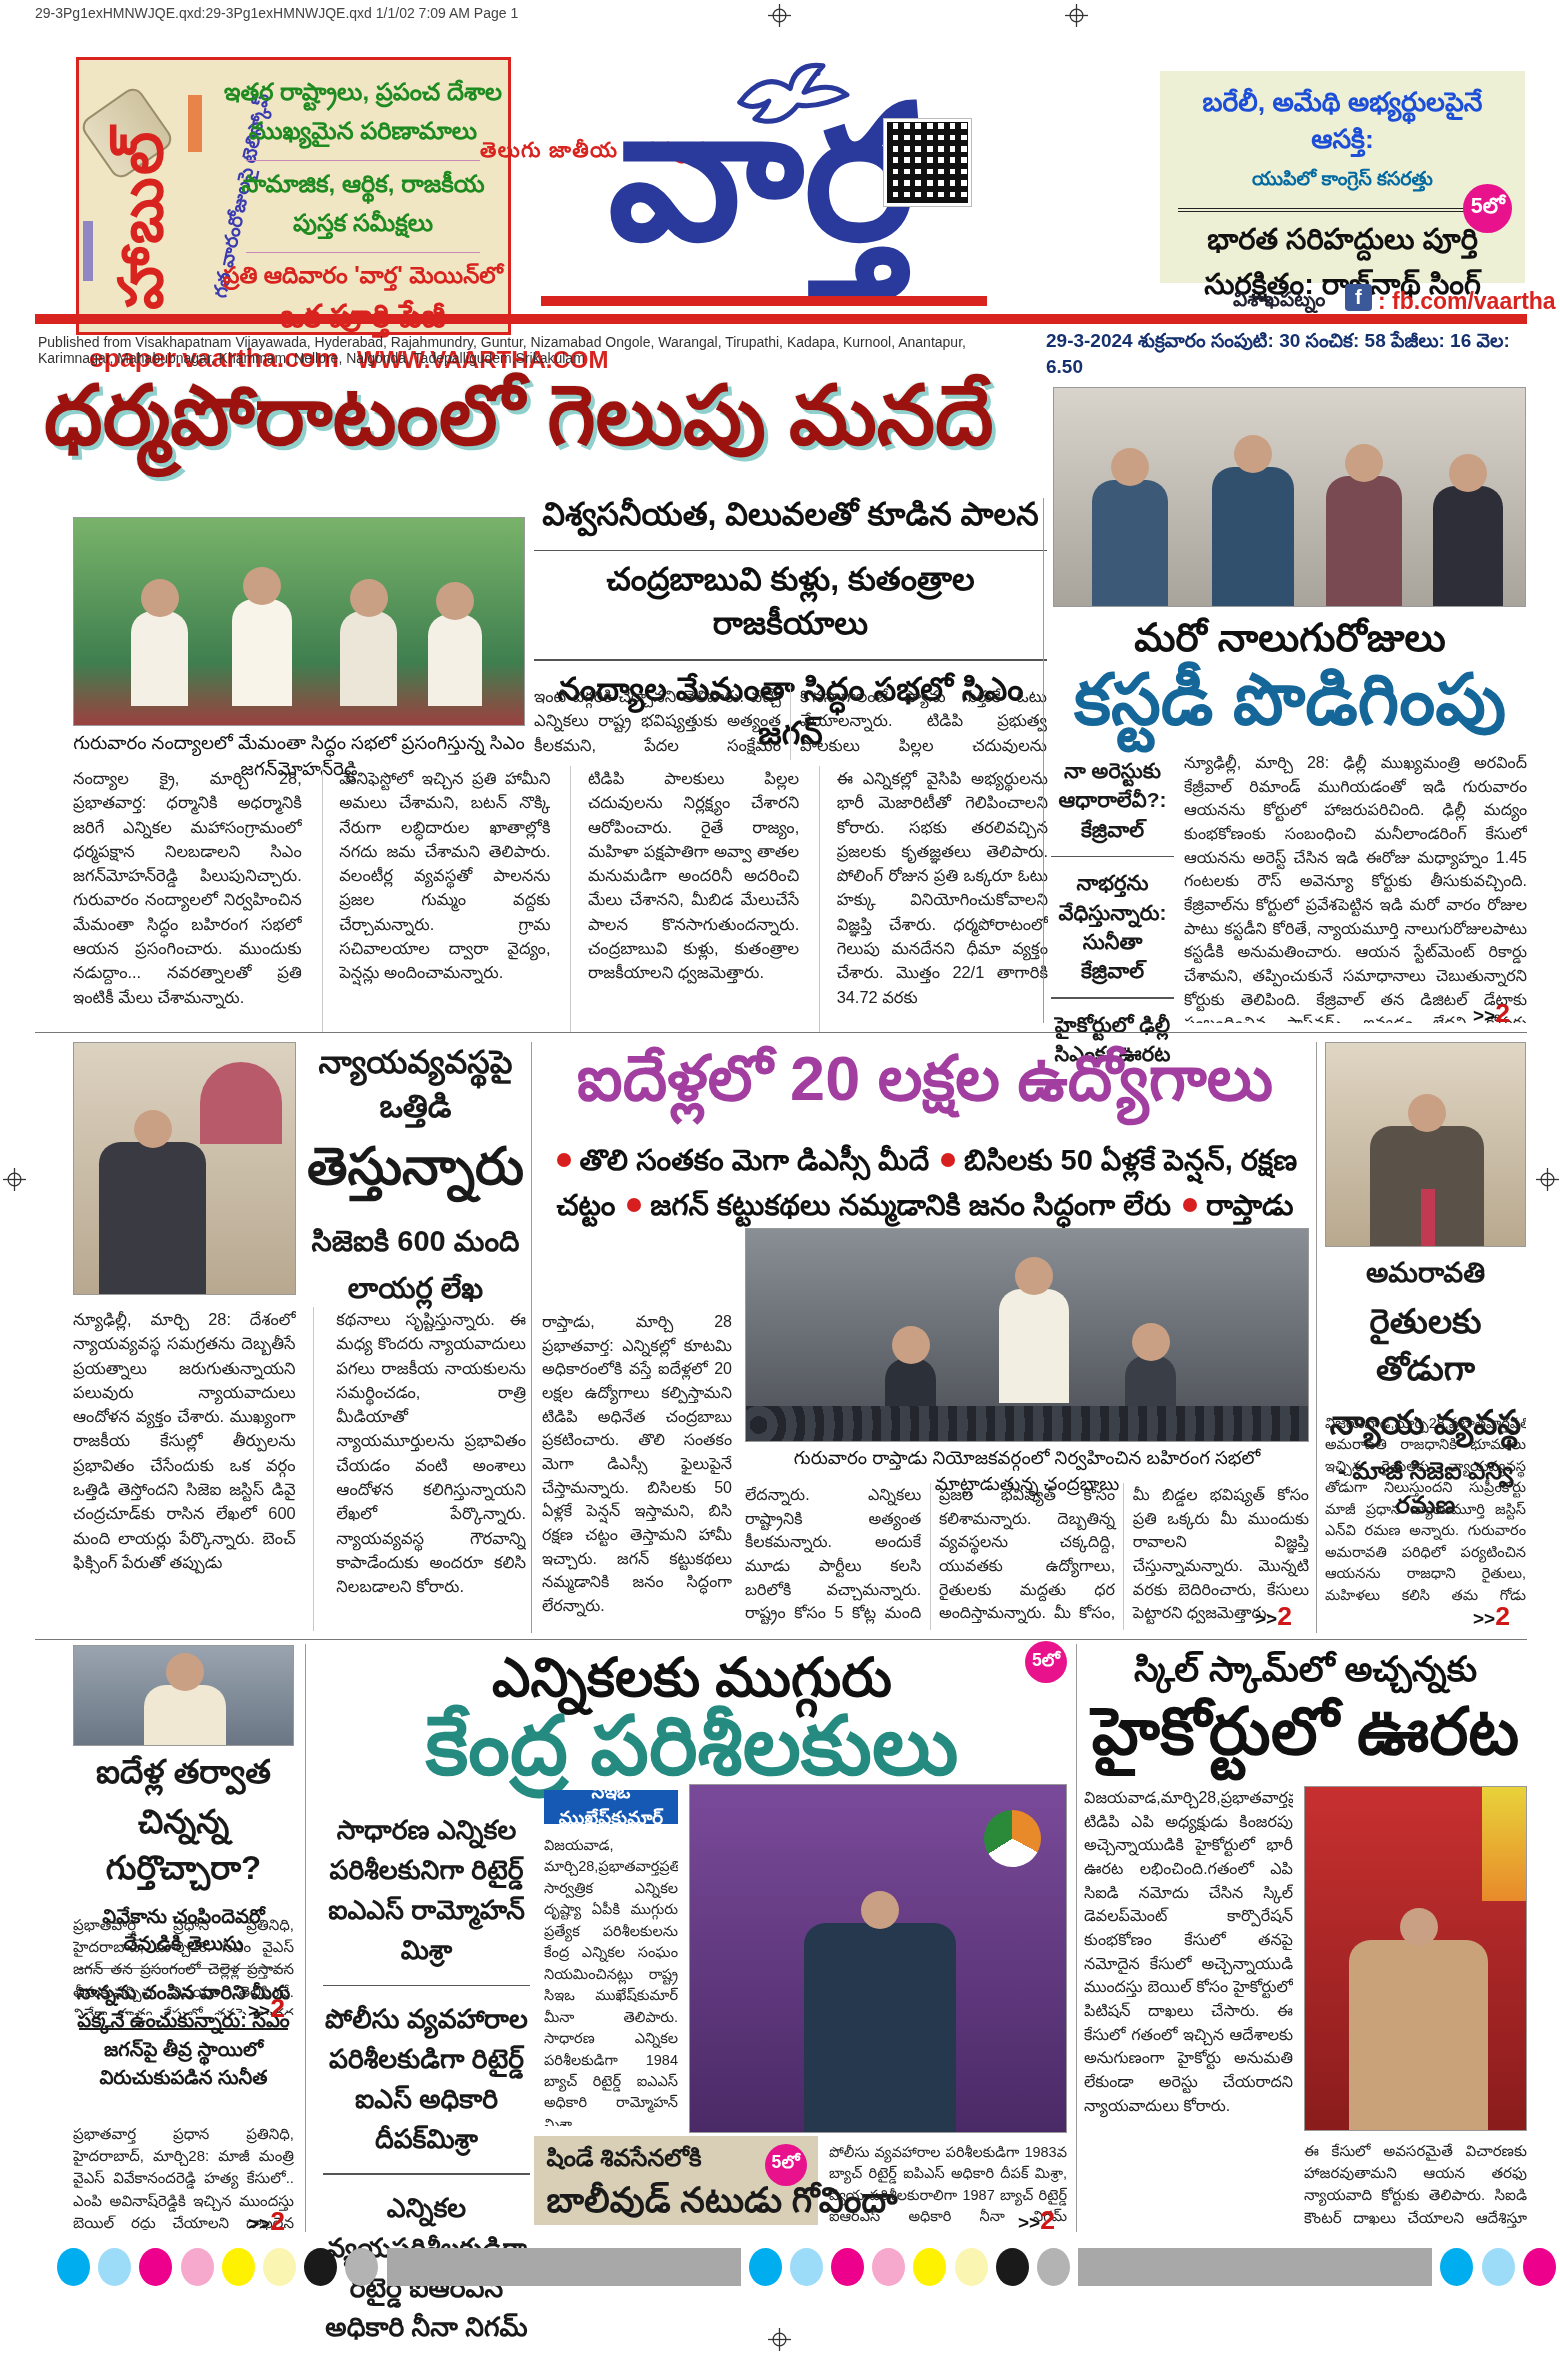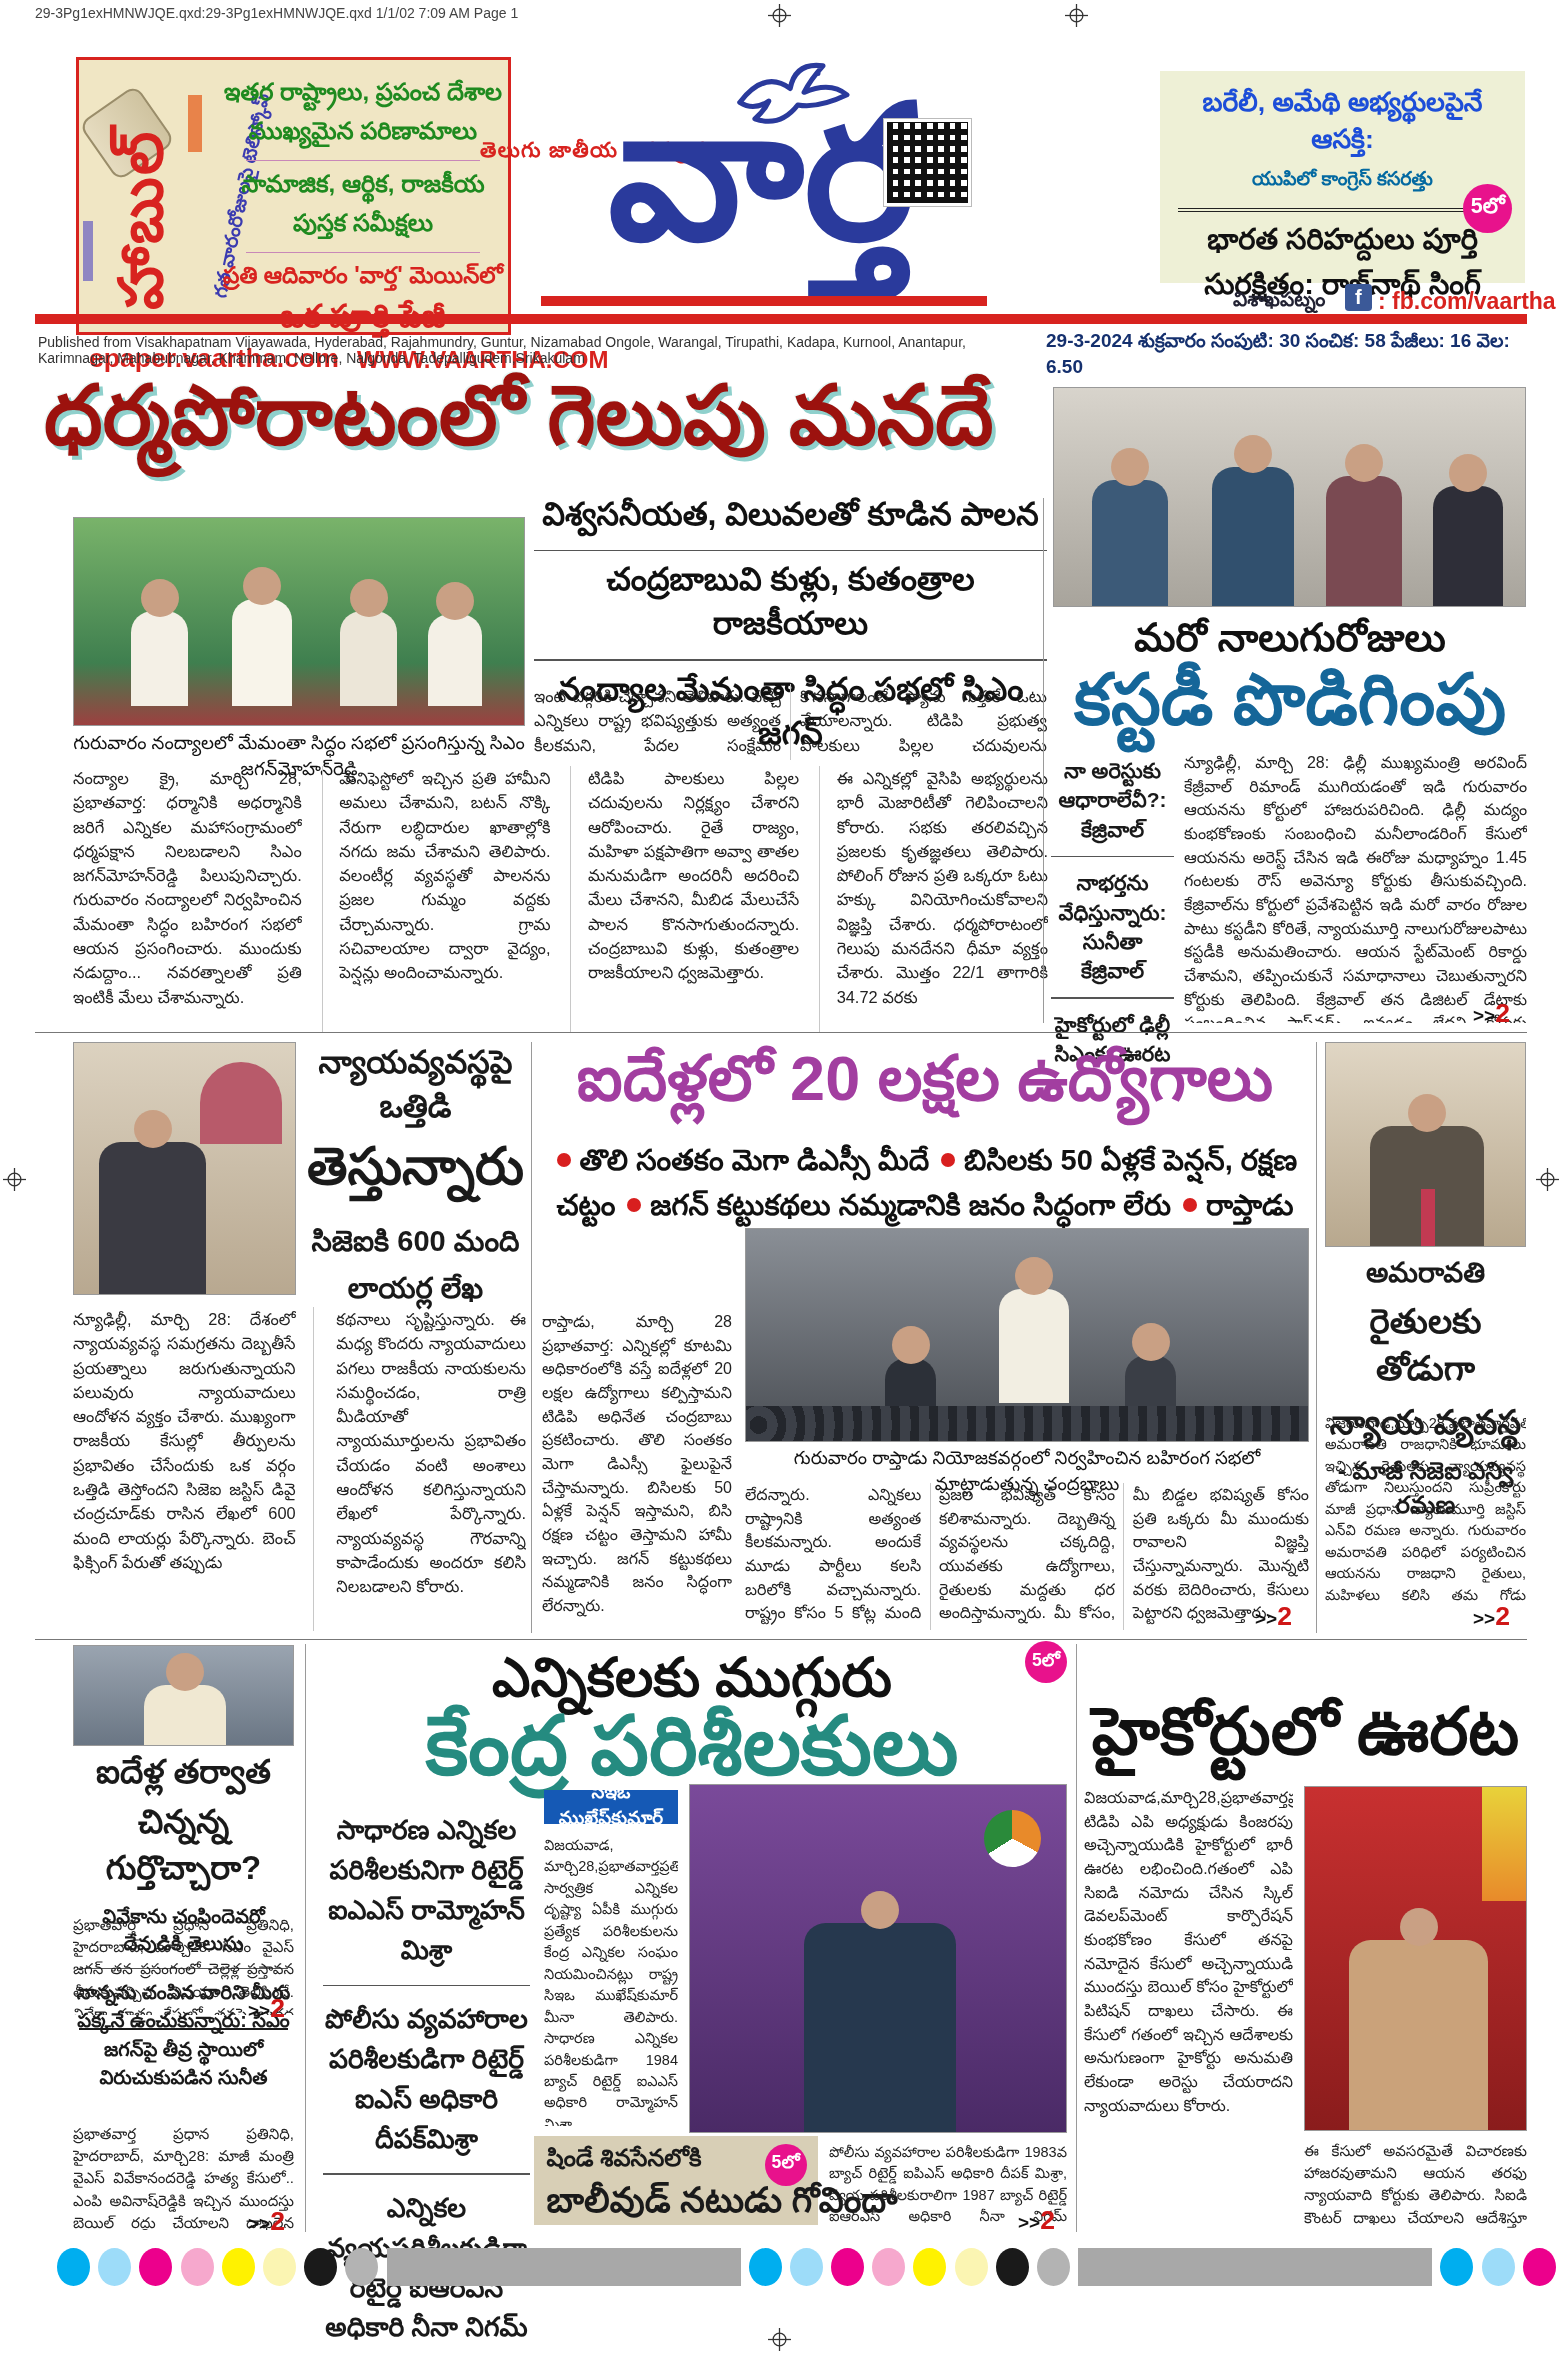"స్కిల్ స్కామ్‌లో అచ్చన్నకు" div.b { html: none -> <div>స్కిల్ స్కామ్‌లో అచ్చన్నకు</div> }
